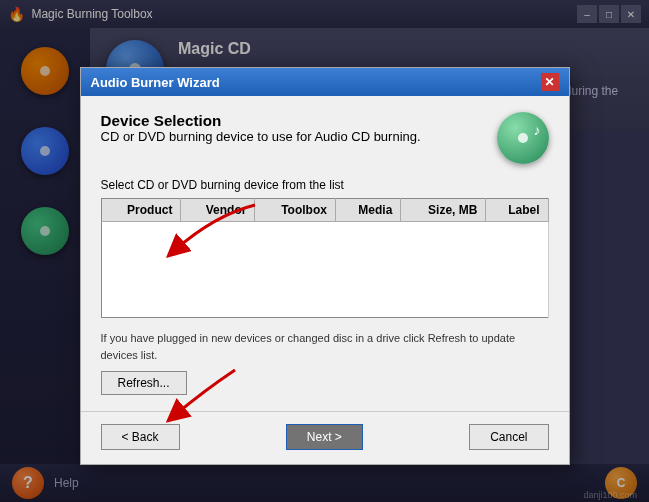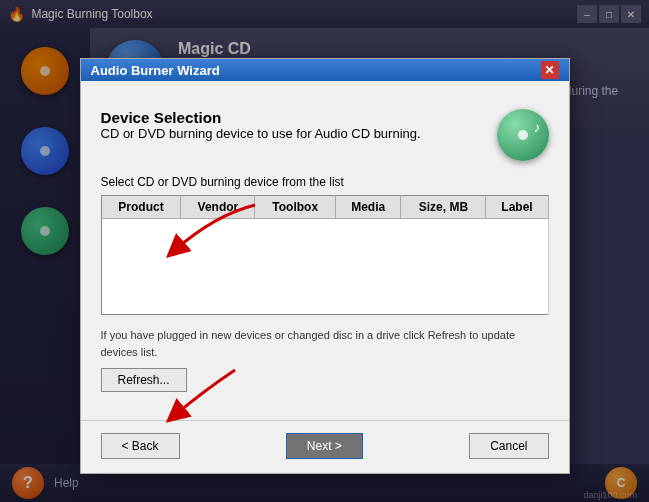"Audio Burner Wizard" .dialog-title-bar { height: 22px -> 28px }
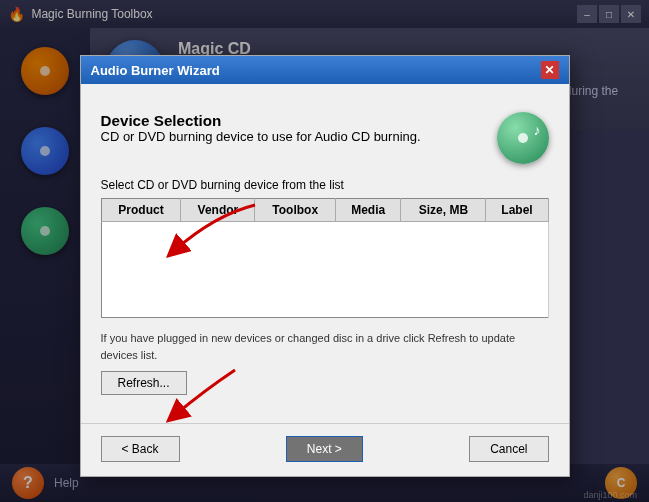"Device Selection" .dialog-content { padding: 28px 20px -> 16px 20px }
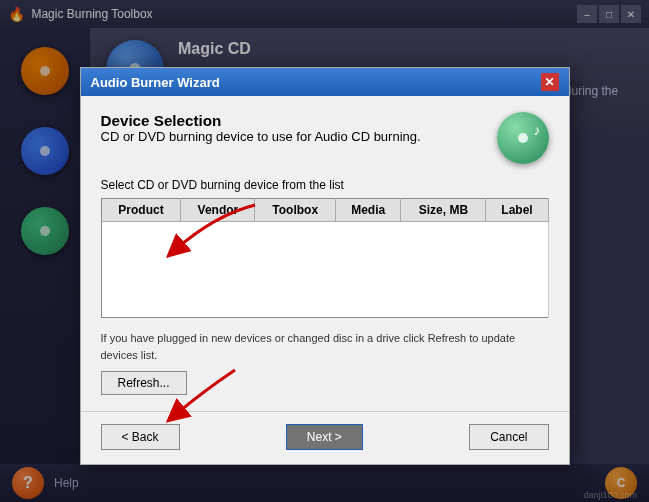"Product" .device-table th { text-align: center -> right }
